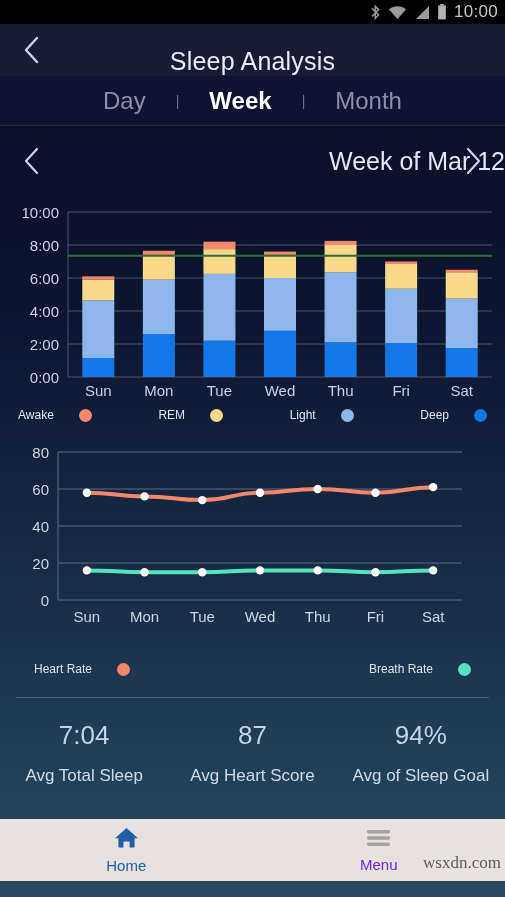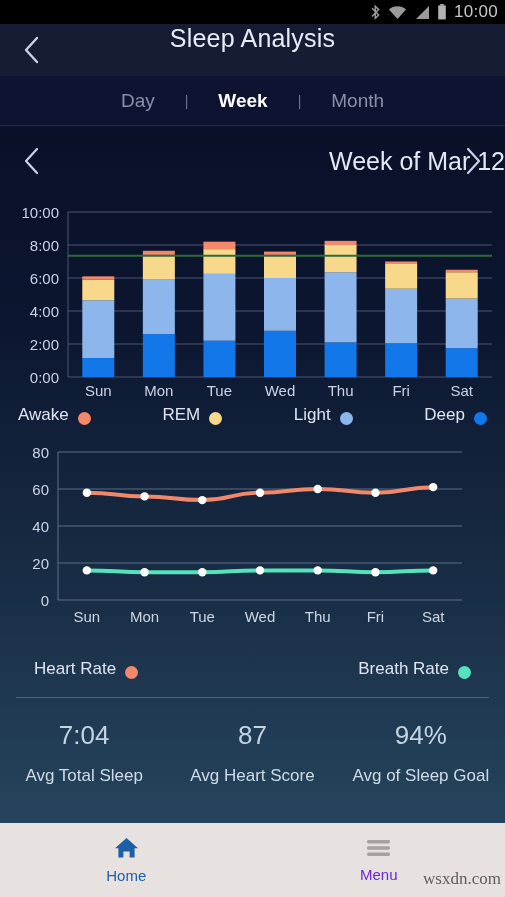"Sleep Analysis" .titlebar { align-items: flex-start -> flex-end }
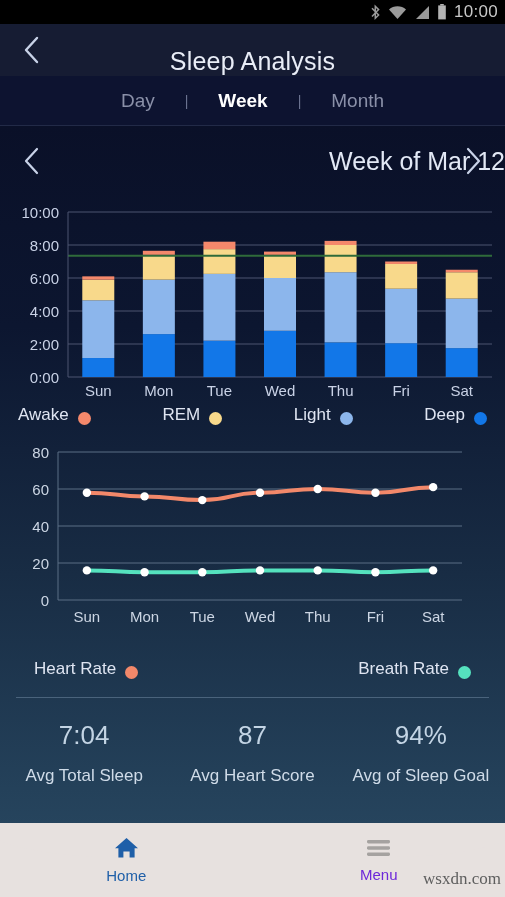"Day" .tab { font-size: 19px -> 24px }
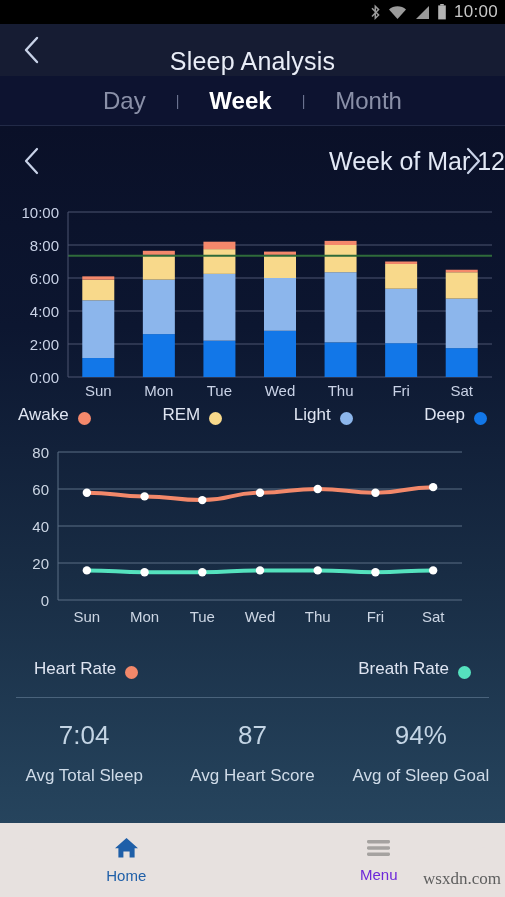"Awake" .legend-item { font-size: 17px -> 12px; gap: 9px -> 25px }
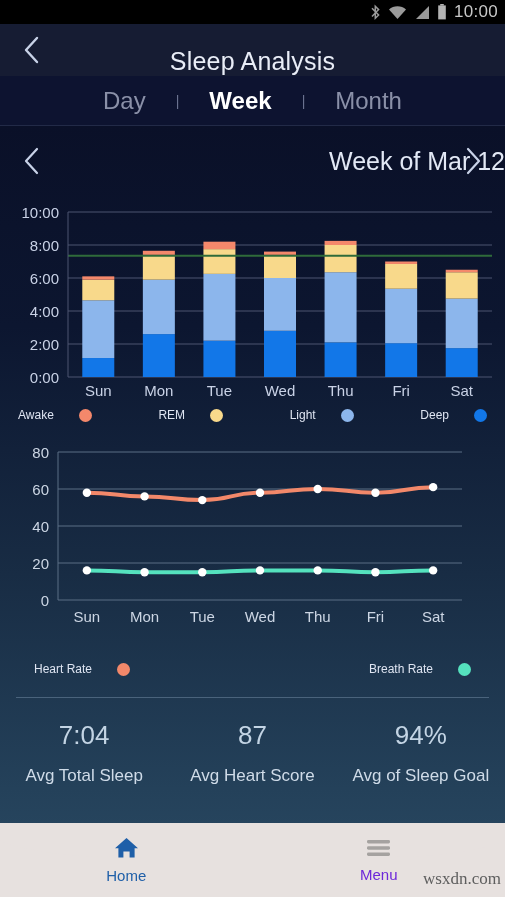"Home" .bottomnav { bottom: 0 -> 16px; height: 74px -> 62px }
